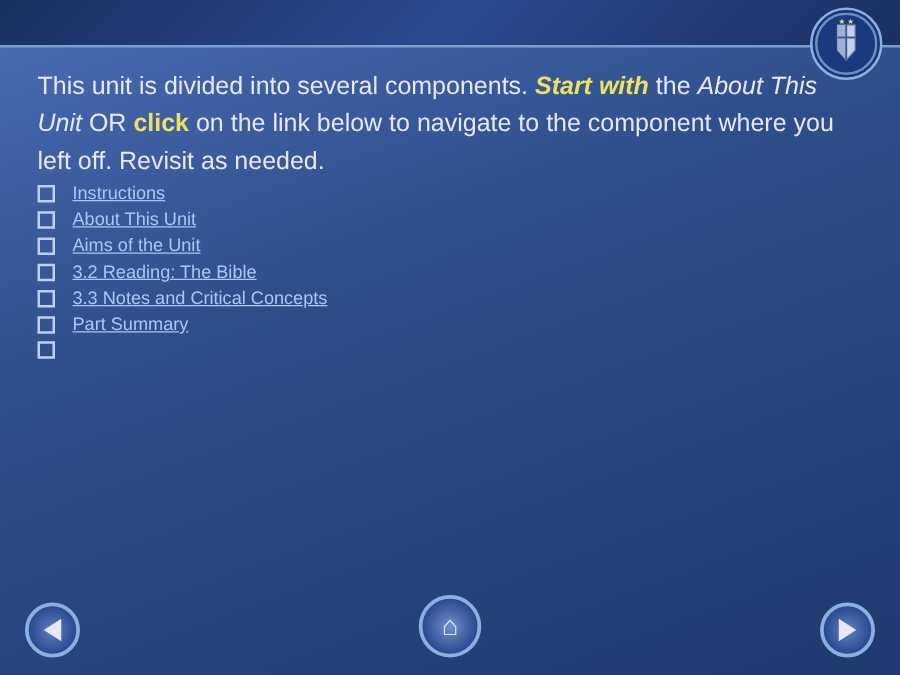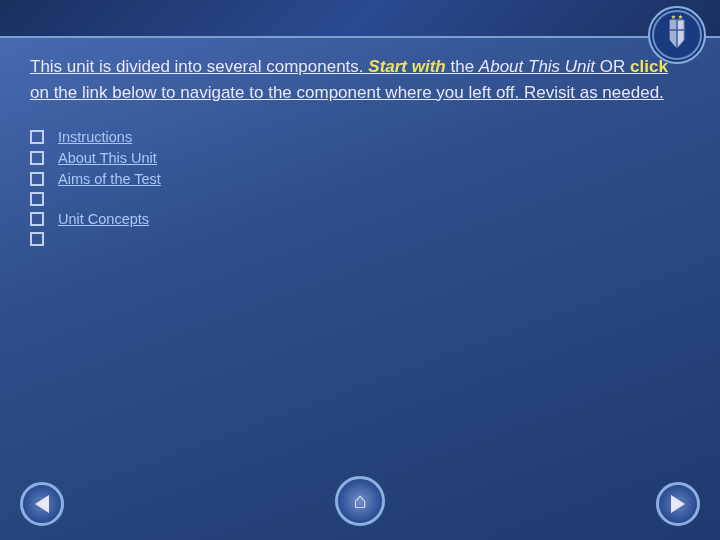"This unit is divided into" .intro-text { font-size: 17px -> 20px; margin-bottom: 24px -> 3px; text-decoration: underline -> none }
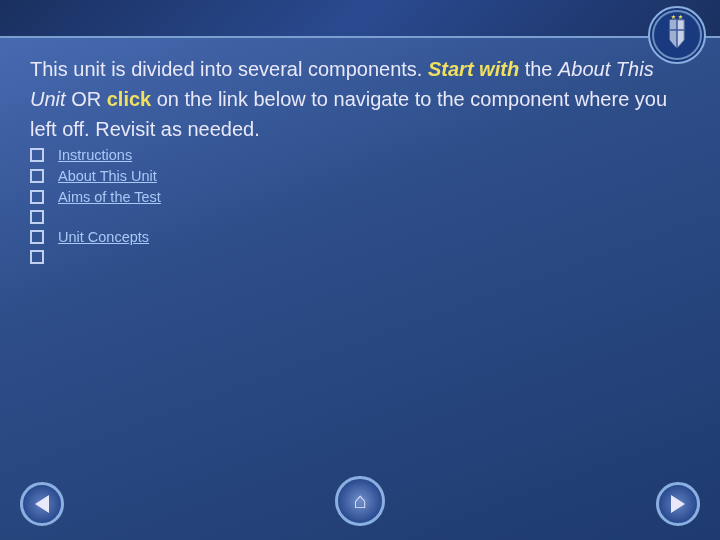"Aims of the Test" span.nav-link { text: Test -> Unit }
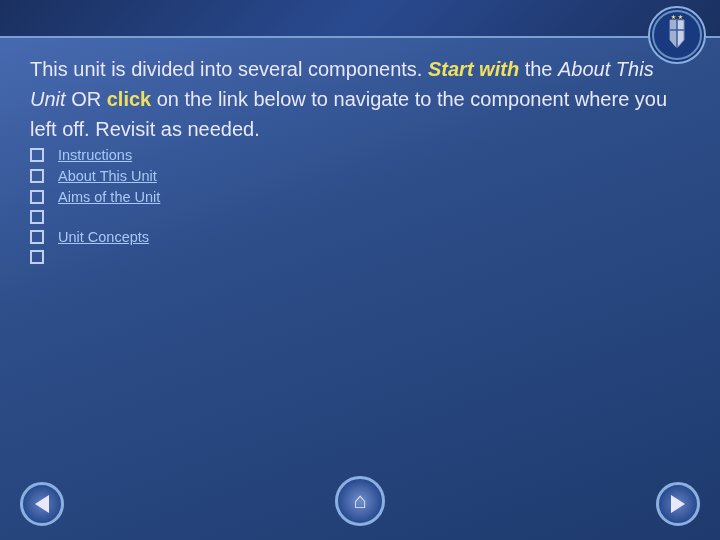"3.2 Reading: The Bible" li { html: none -> <li> <span></span> <span>3.2 Reading: The Bible</span> </li> }
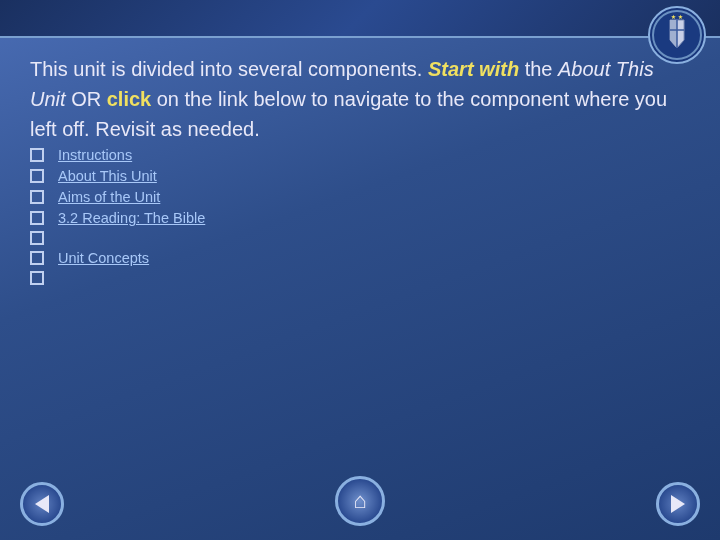"3.3 Notes and Critical Concepts" span.nav-link { html: none -> <span>3.3 Notes and Critical Concepts</span> }
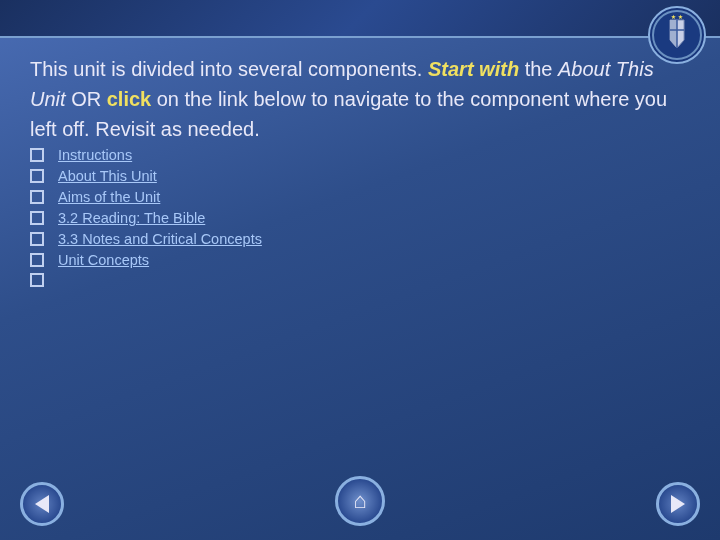"Unit Concepts" span.nav-link { text: Unit Concepts -> Part Summary }
